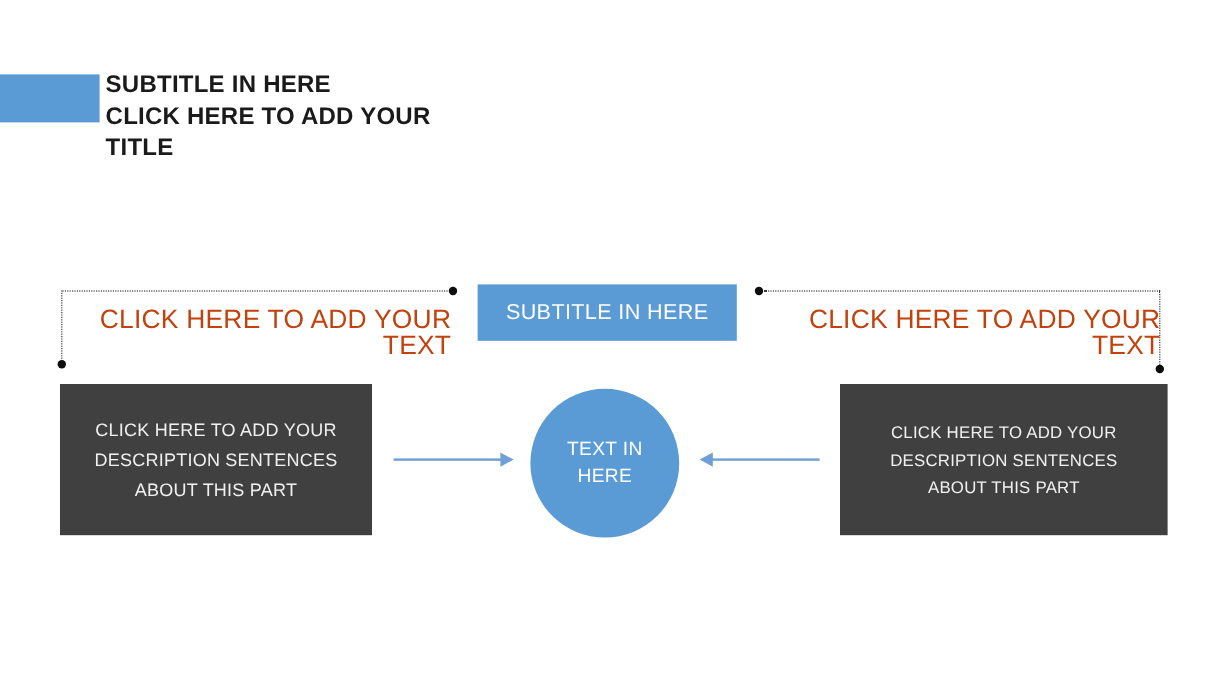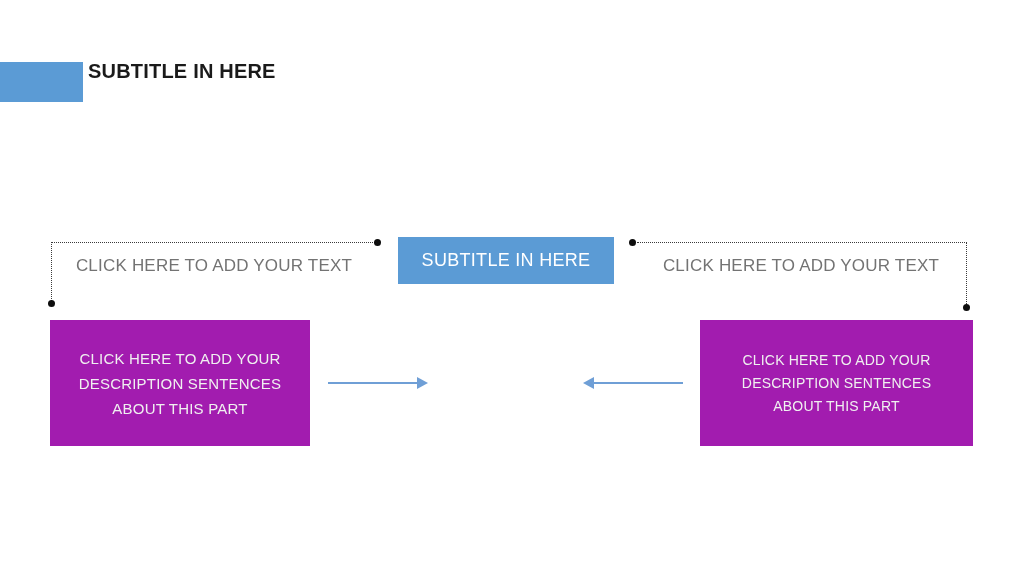"CLICK HERE TO ADD YOUR TITLE" div { html: none -> <div>CLICK HERE TO ADD YOUR TITLE</div> }
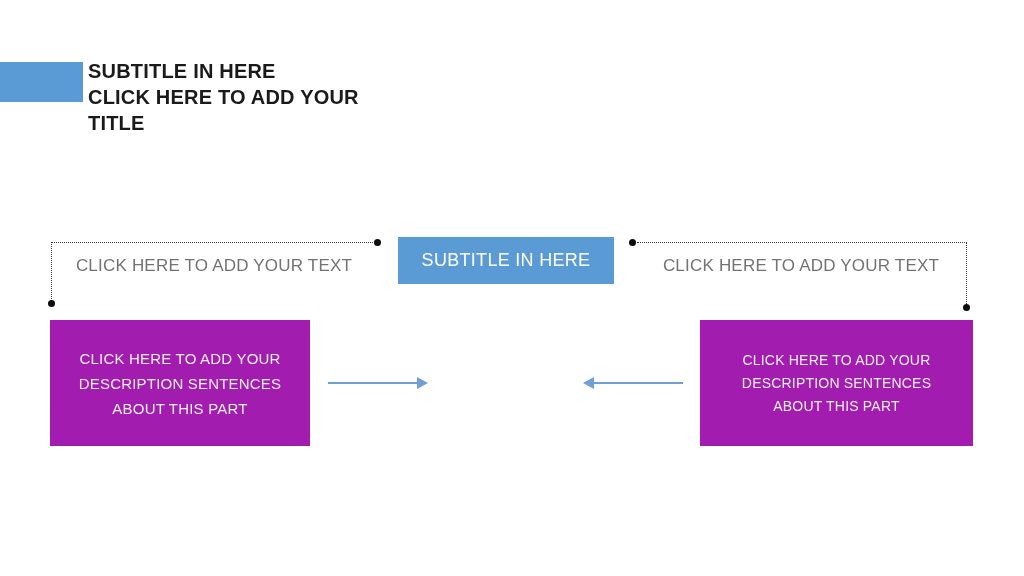"CLICK HERE TO ADD YOUR TEXT" .bracket-label { color: #737373 -> #c2410c; font-size: 17px -> 22px; text-align: center -> right }
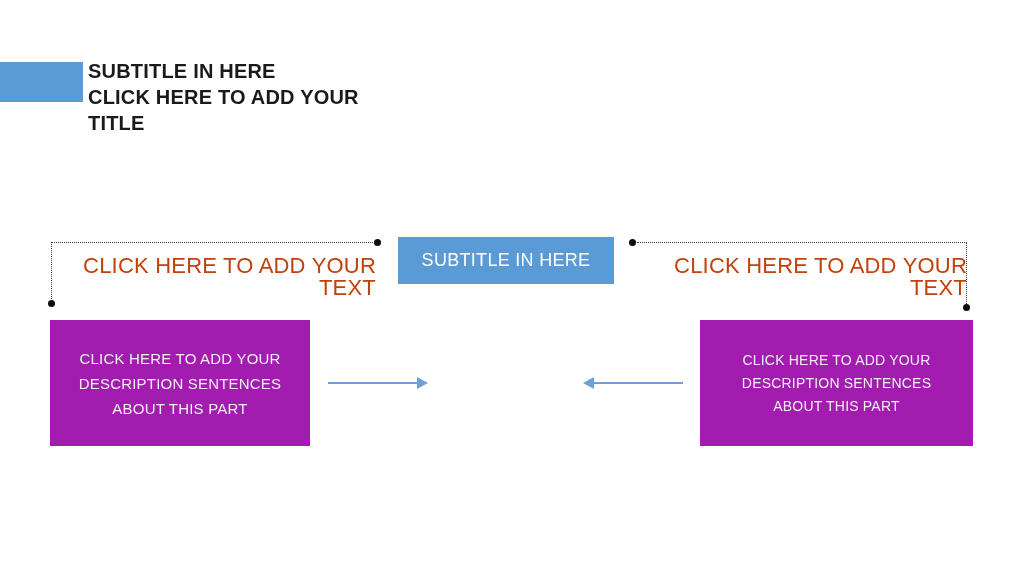"CLICK HERE TO ADD YOUR DESCRIPTION" .desc-box { background: #a21caf -> #404040 }
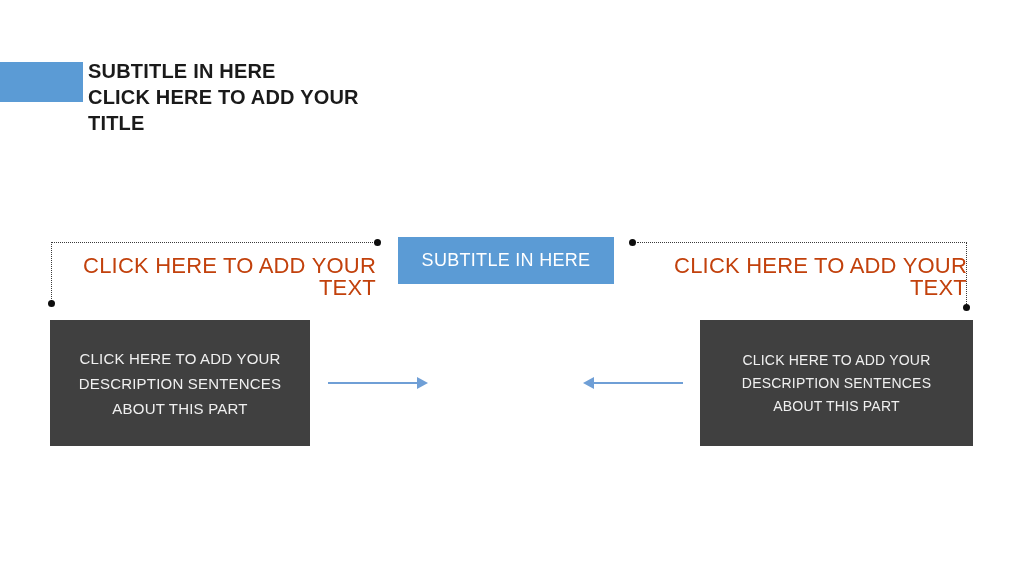"TEXT IN HERE" div.abs { html: none -> <div> <div>TEXT IN HERE</div> </div> }
